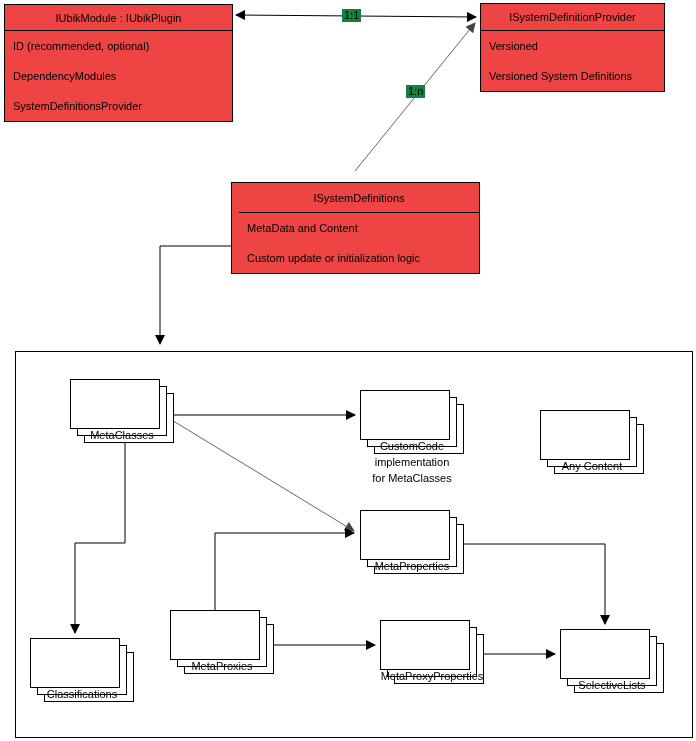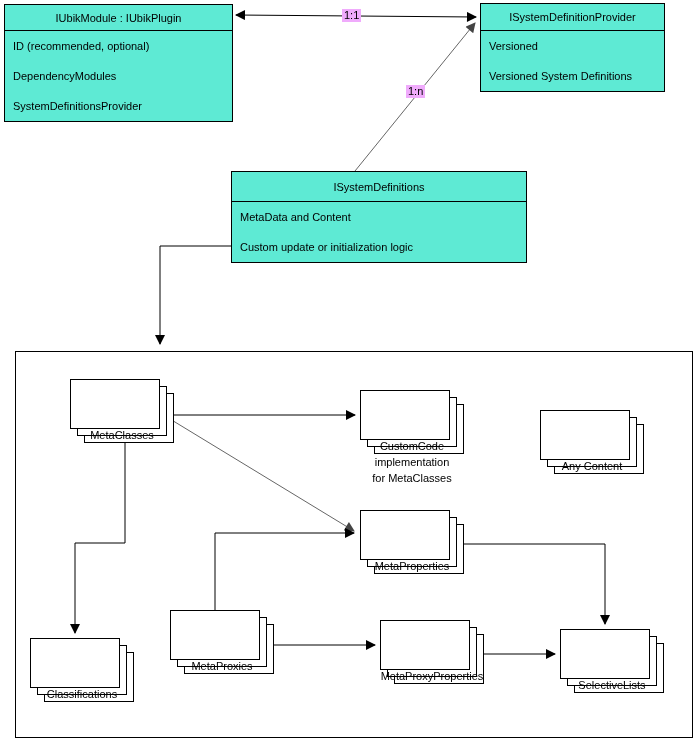"IUbikModule : IUbikPlugin" .class-box { background: #5eead4 -> #ef4444 }
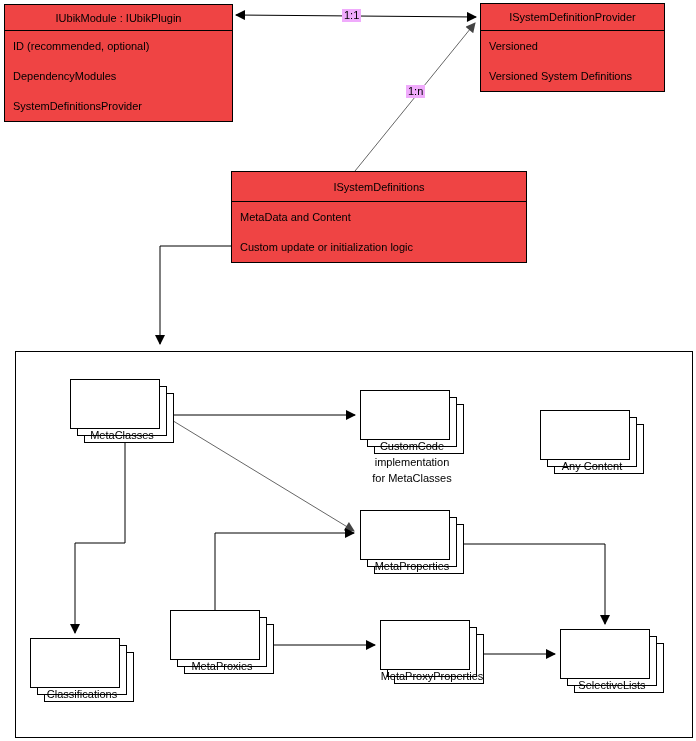"1:1" .edge-label { background: #f0abfc -> #15803d }
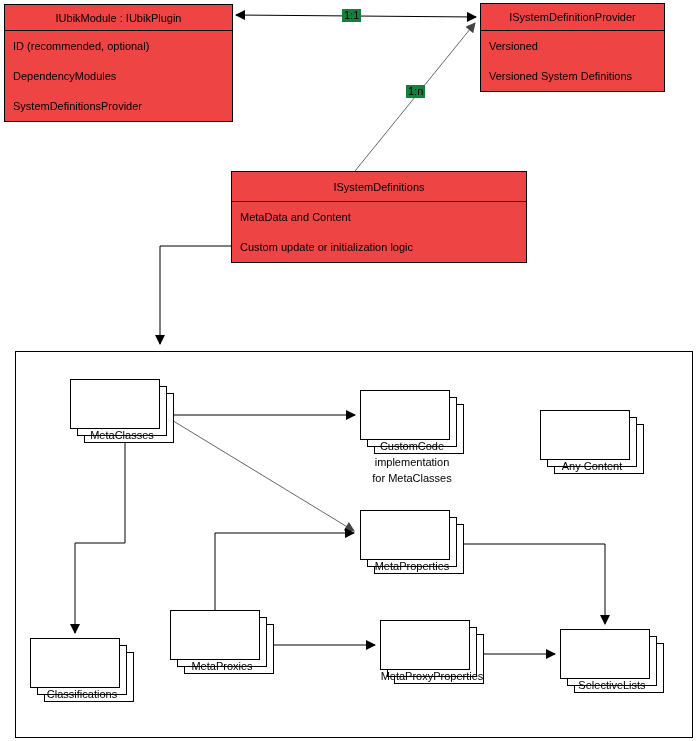"ISystemDefinitions" div.class-box { padding-left: none -> 7px; top: 171px -> 182px; width: 296px -> 249px }
